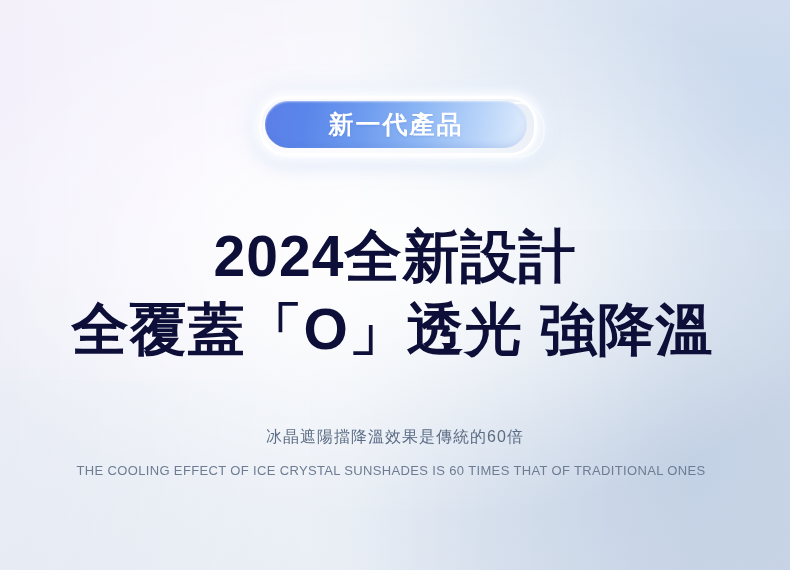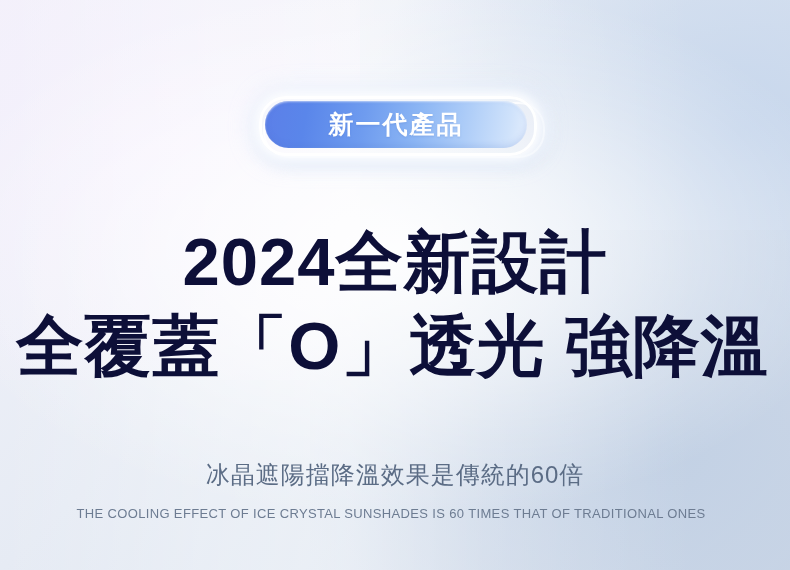"2024全新設計" .headline-1 { font-size: 67px -> 57px }
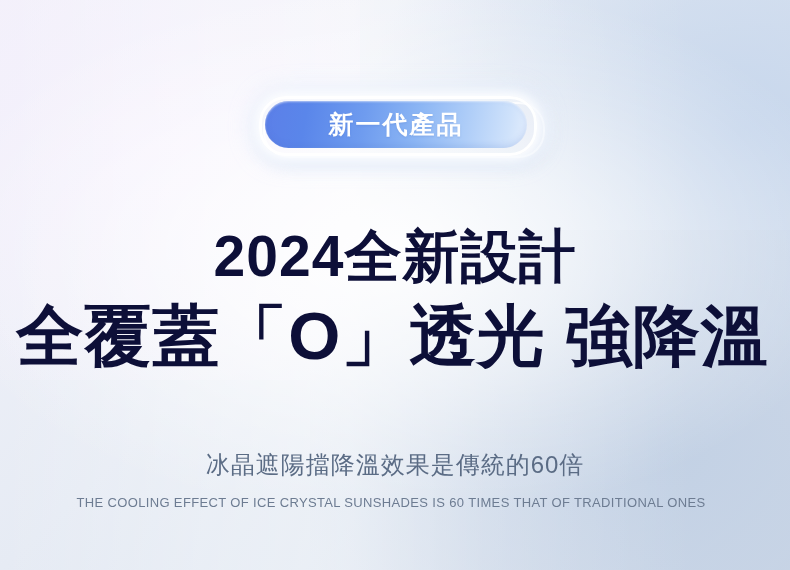"全覆蓋「O」透光 強降溫" .headline-2 { font-size: 67px -> 57px }
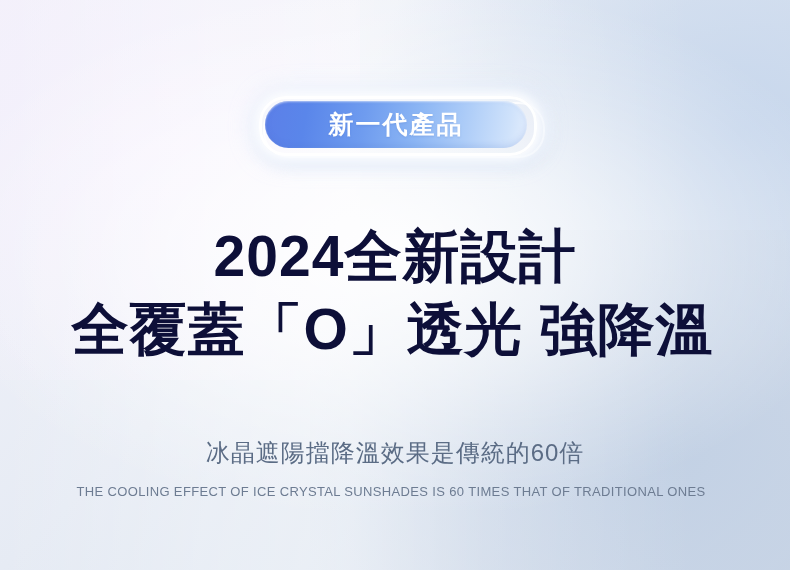"冰晶遮陽擋降溫效果是傳統的60倍" .sub-cn { font-size: 24px -> 16px; margin: 16px -> 4px }
